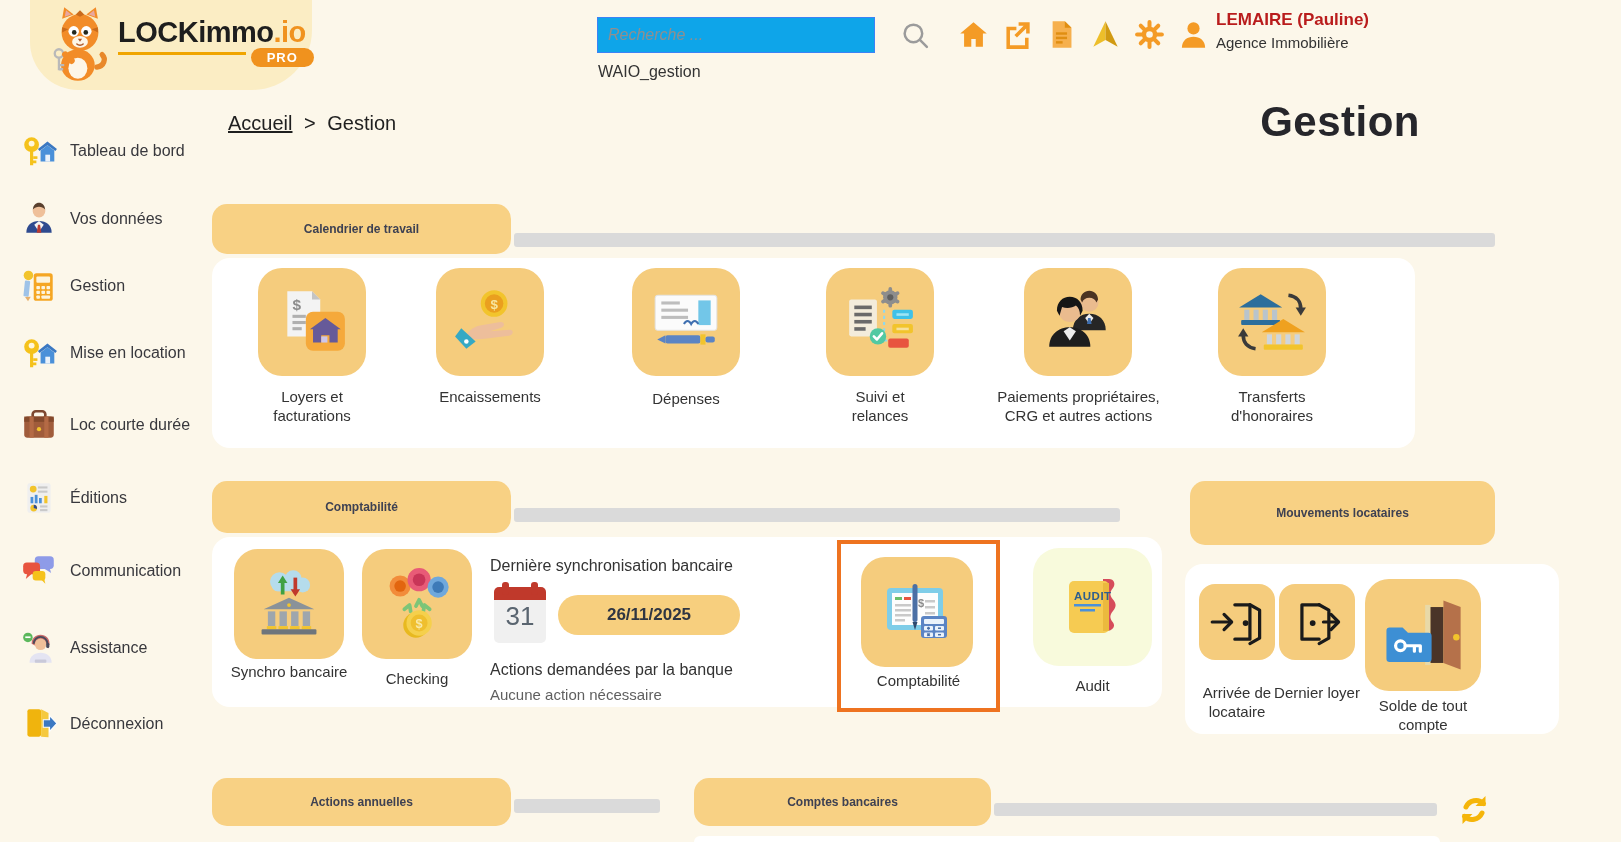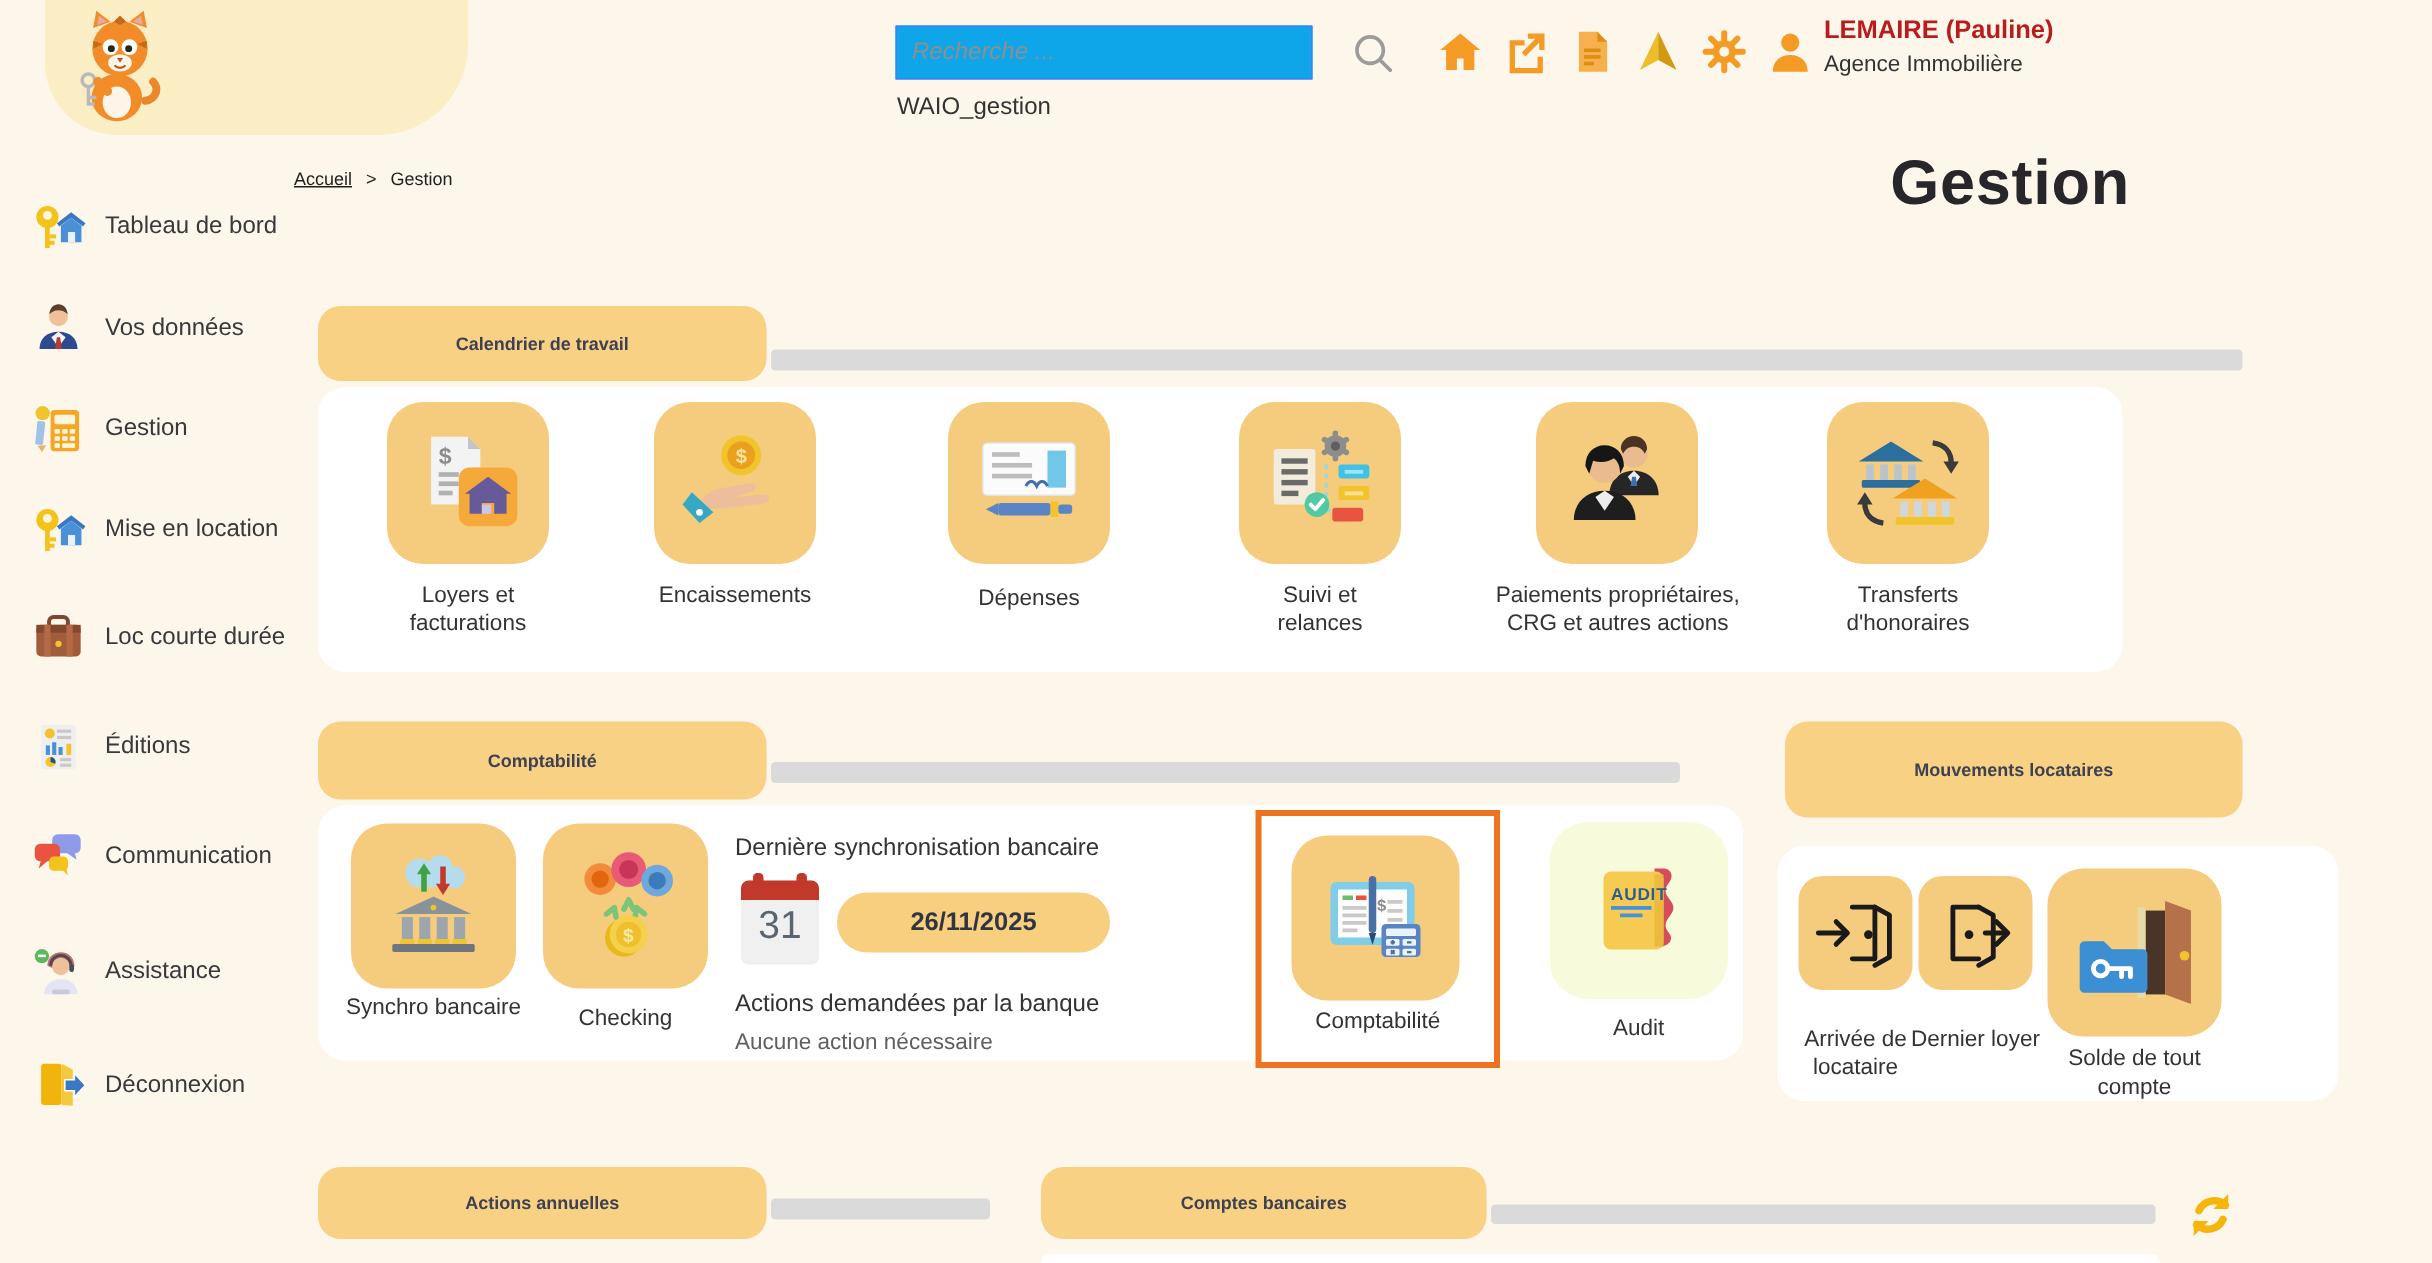"LOCKimmo.io" div.brand { html: none -> <div> <span>LOCKimmo</span><span>.io</span> <div></div> <span>PRO</span> </div> }
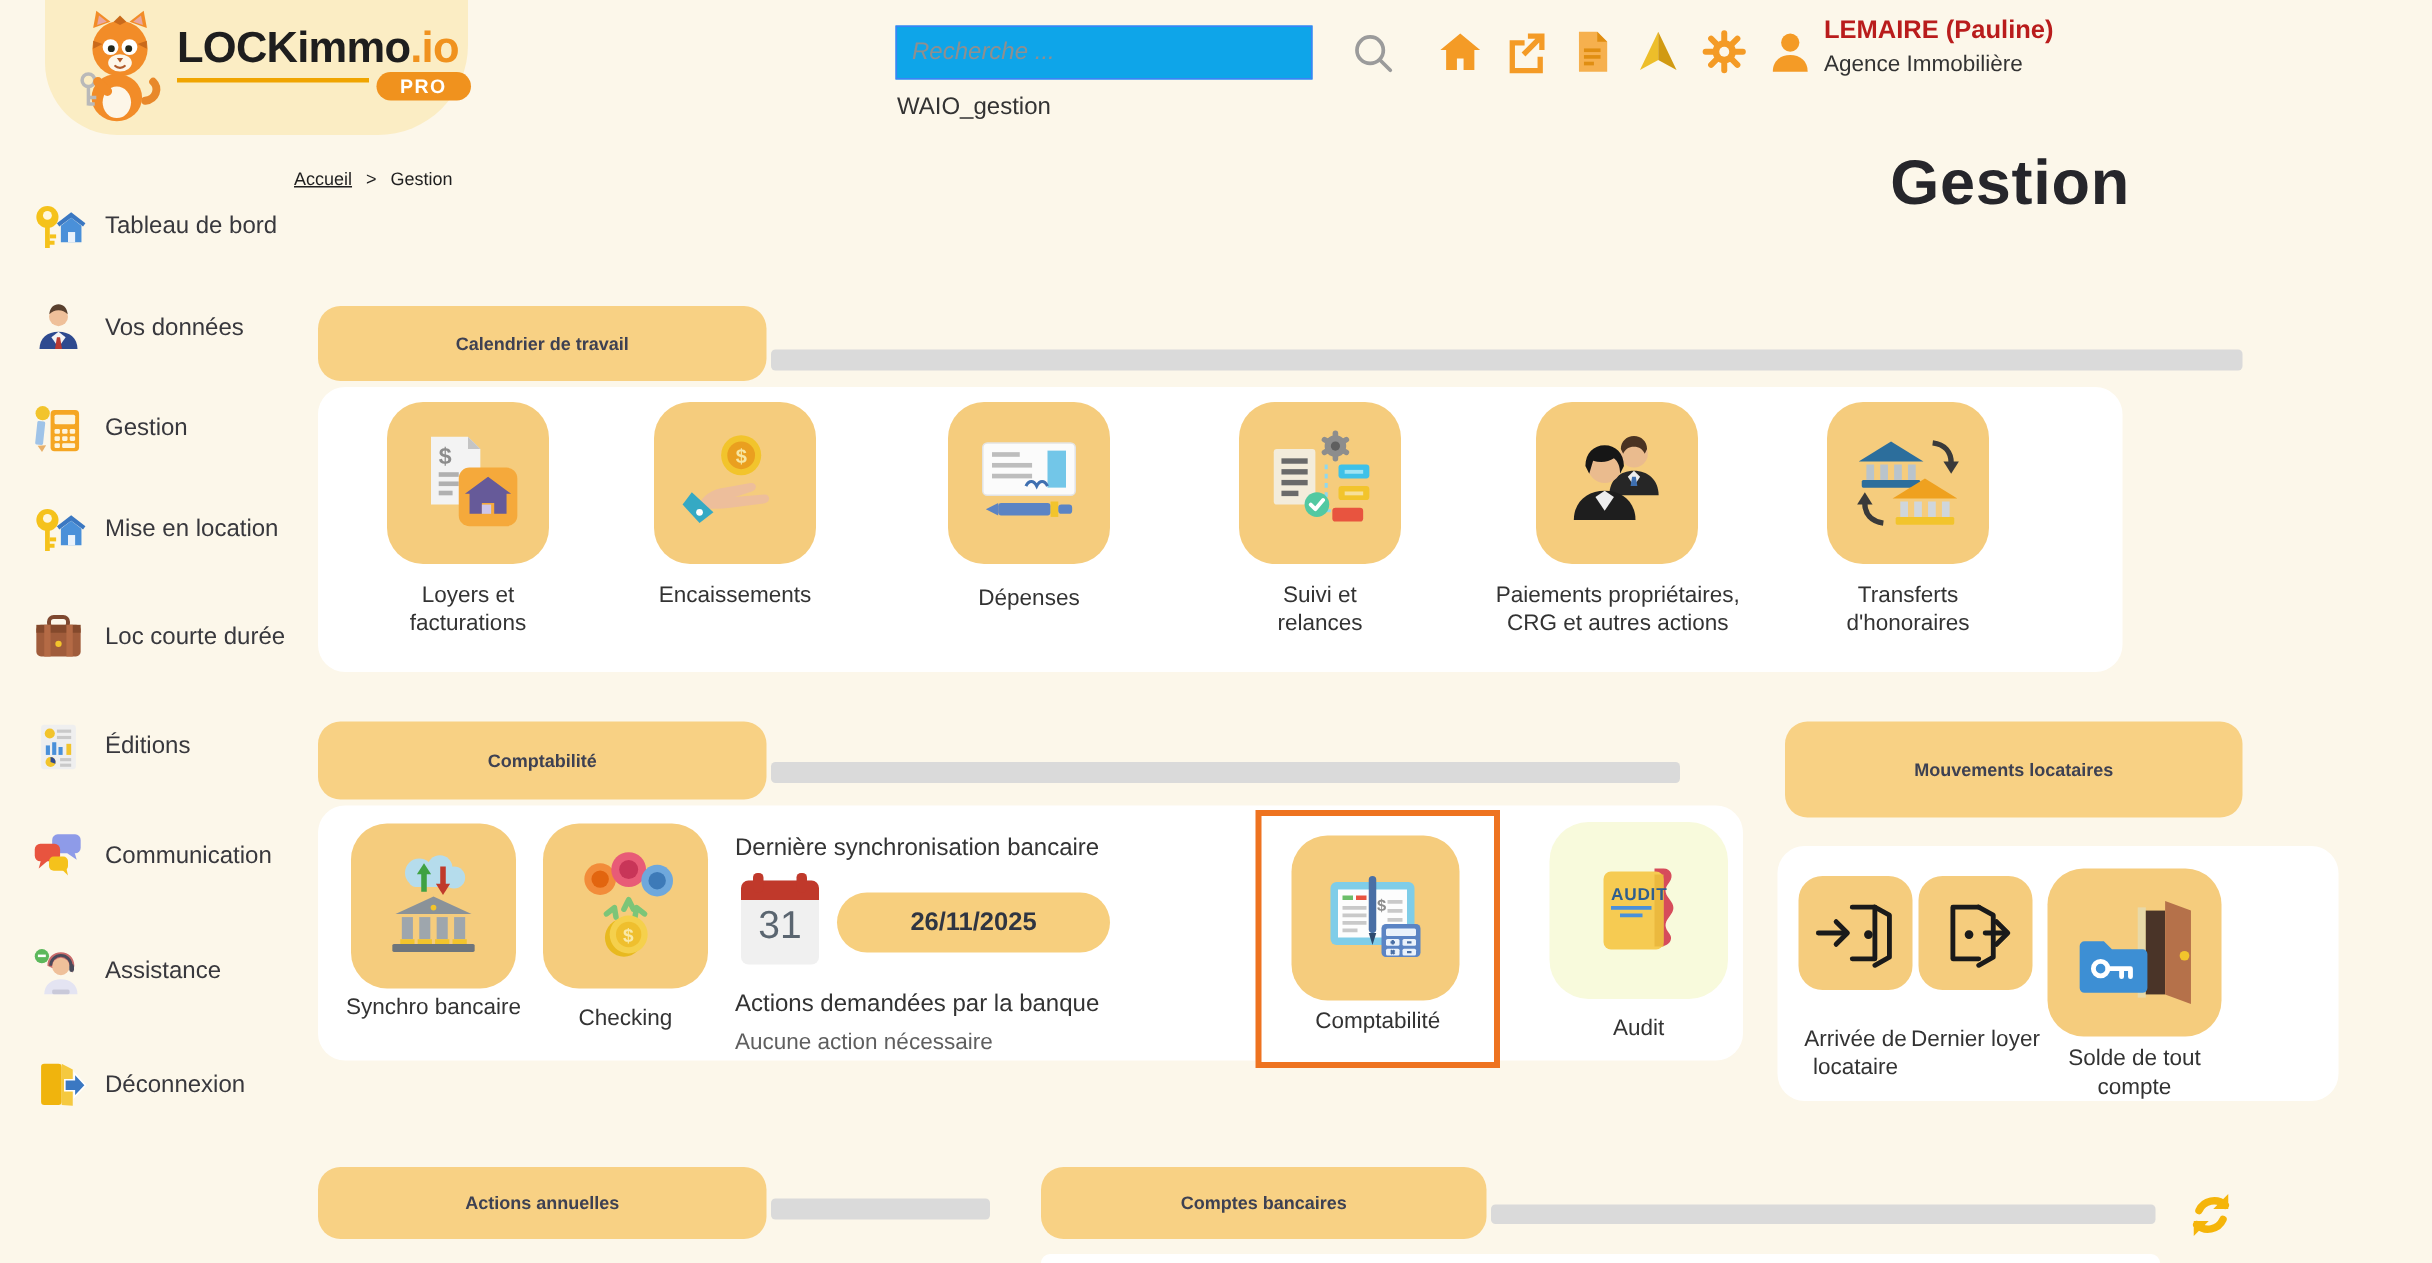"Accueil > Gestion" .crumb { font-size: 12px -> 20px; left: 196px -> 228px }
